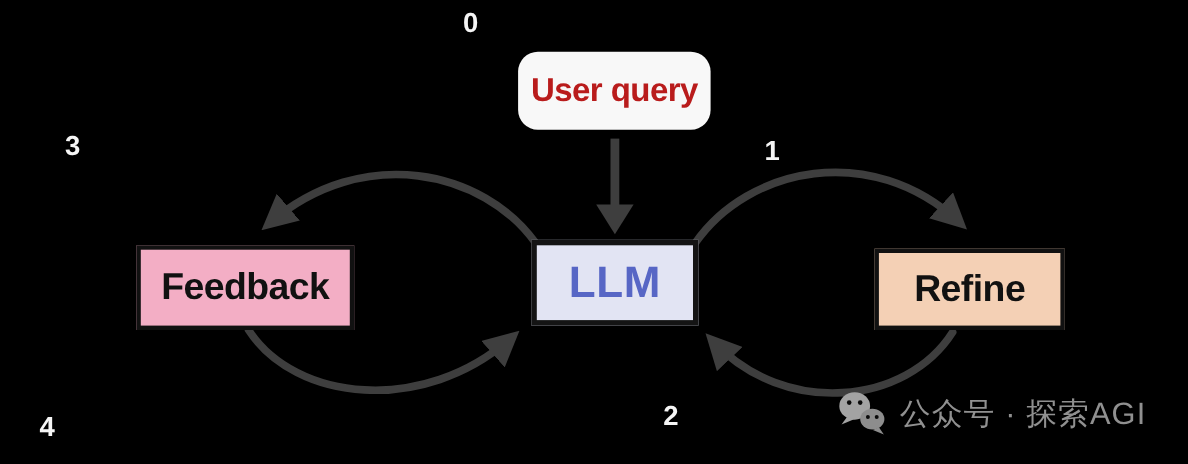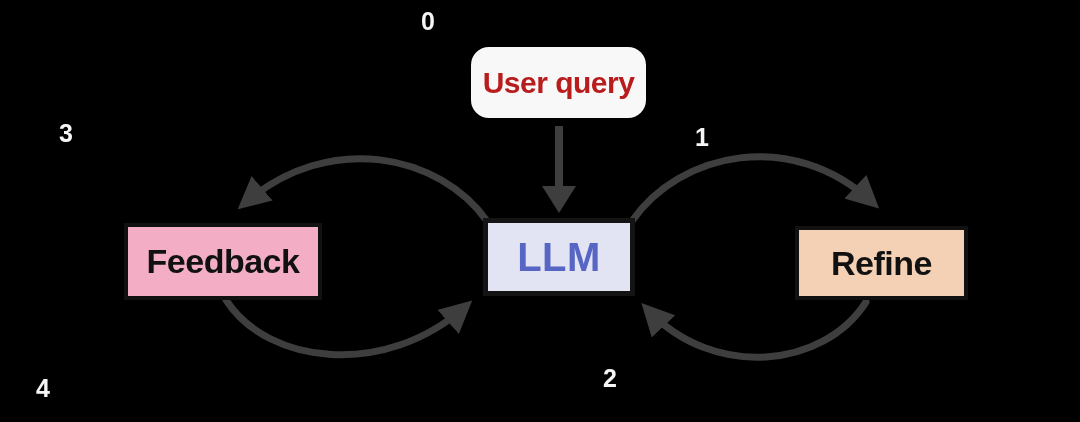"公众号 · 探索AGI" div.watermark { html: none -> <div> <svg> <ellipse></ellipse> <path></path> <circle></circle> <circle></circle> <ellipse></ellipse> <path></path> <circle></circle> <circle></circle> </svg> <span>公众号 · 探索AGI</span> </div> }
